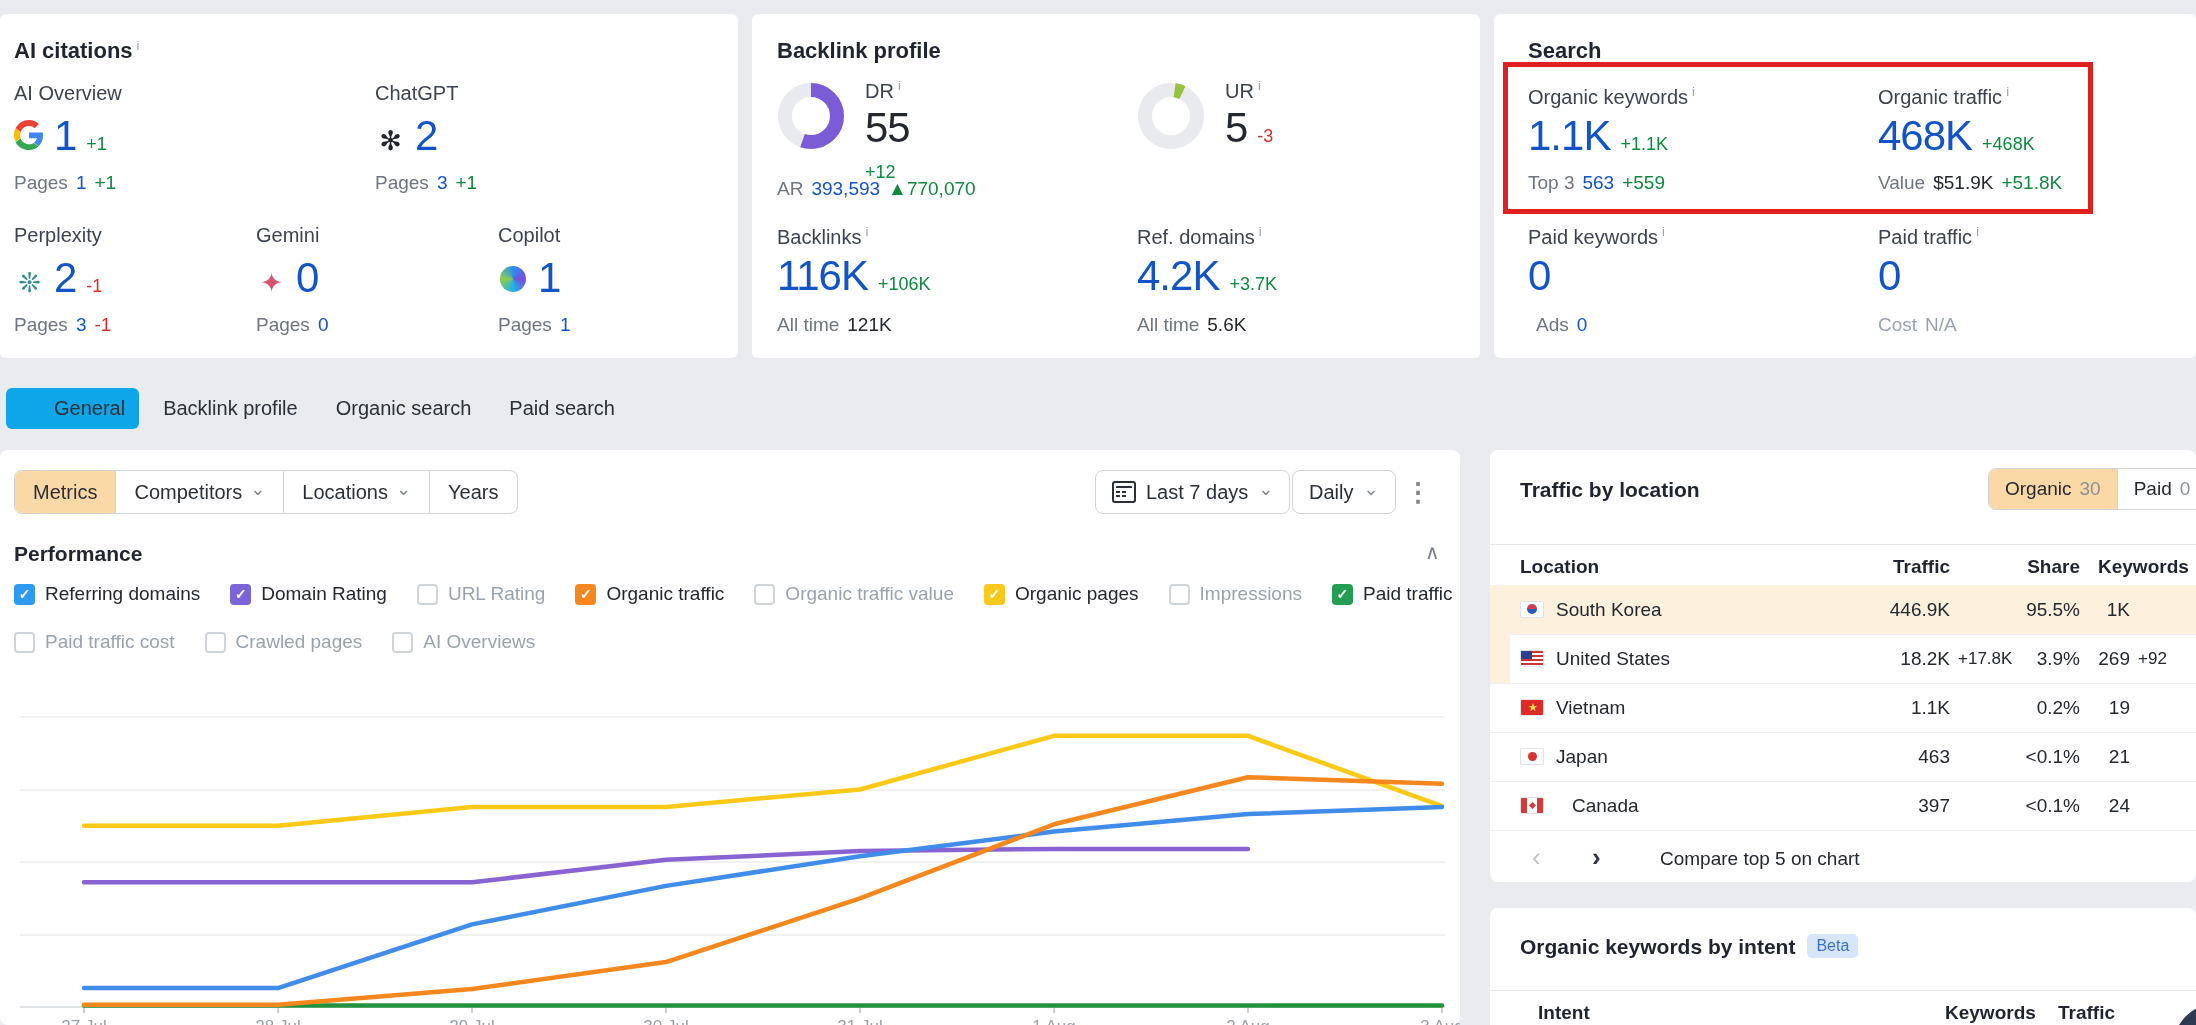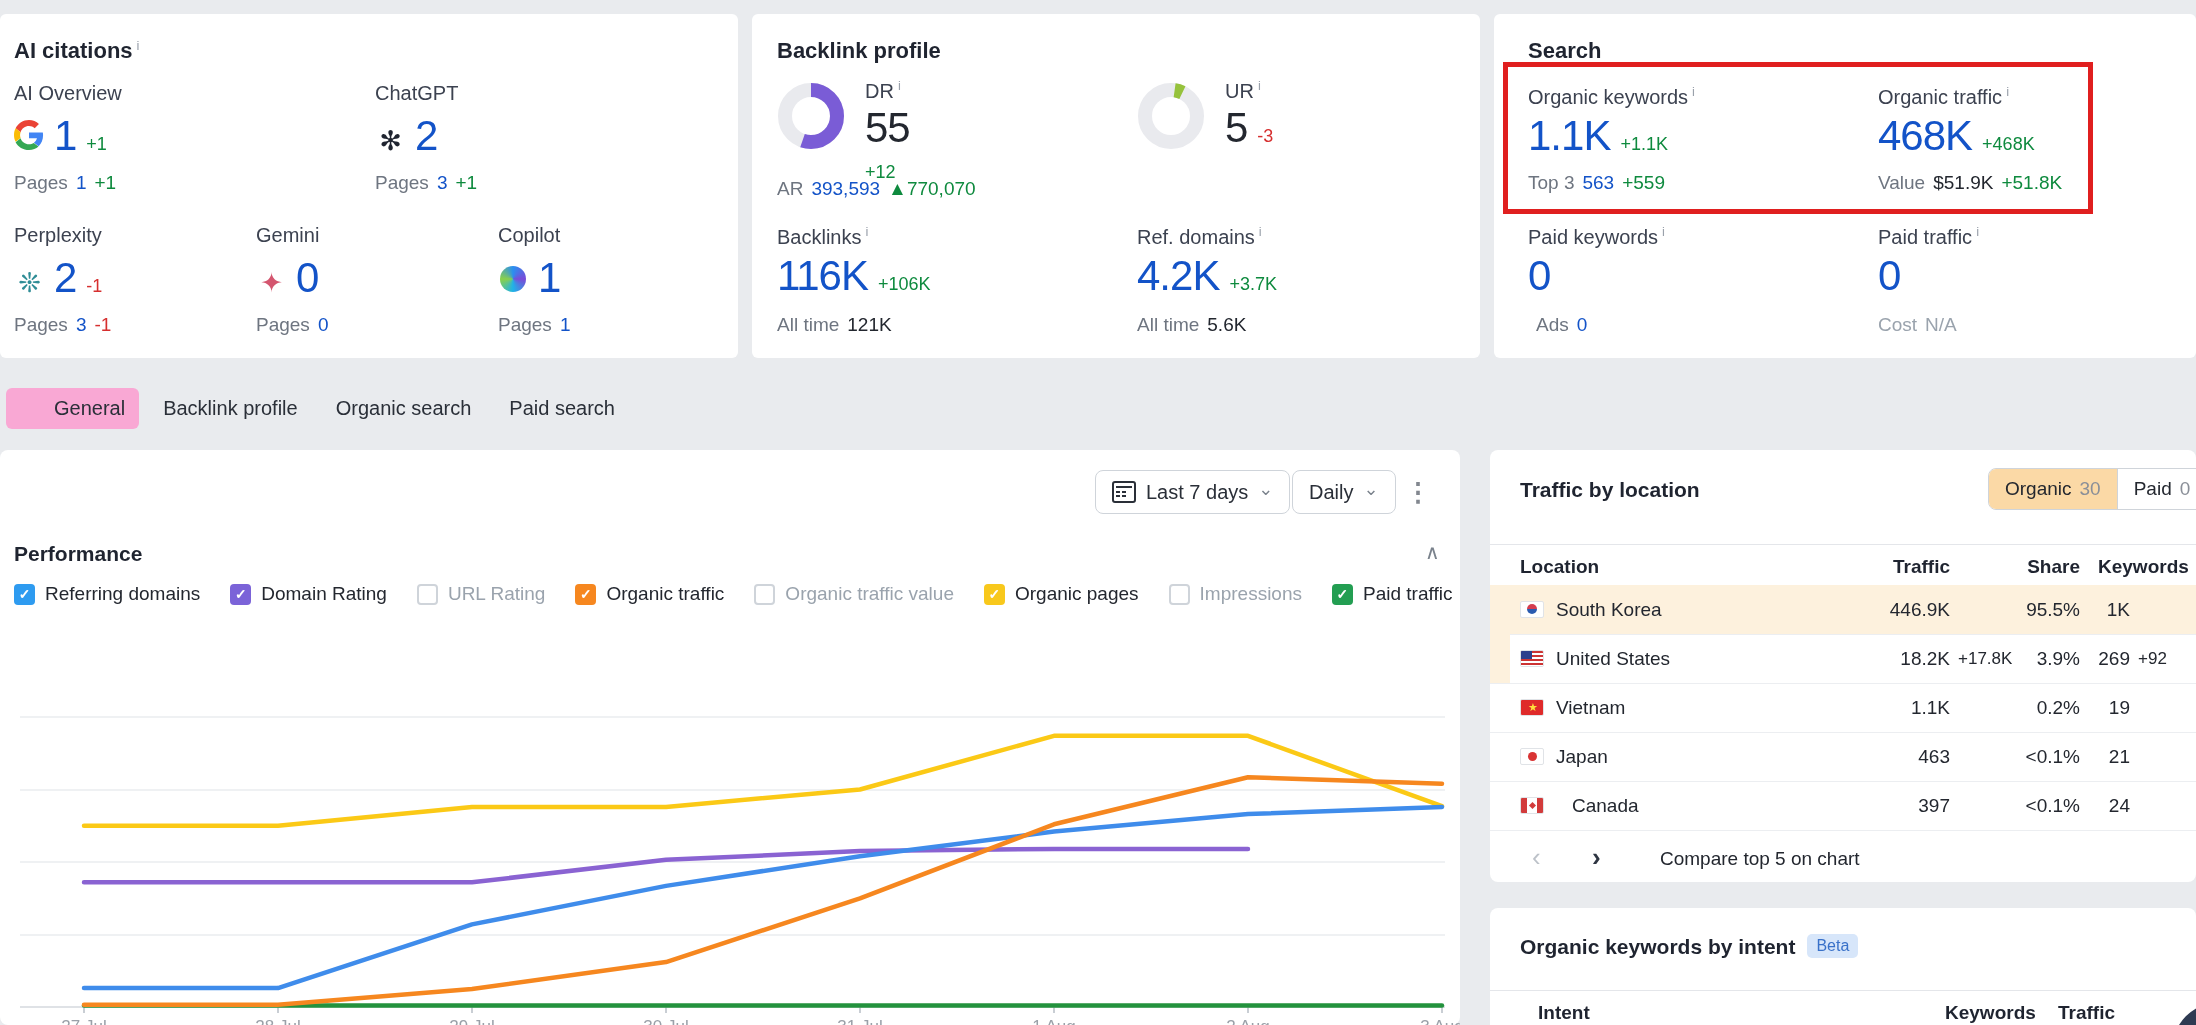"General" .tab.active { background: #f9a8d4 -> #0ea5e9 }
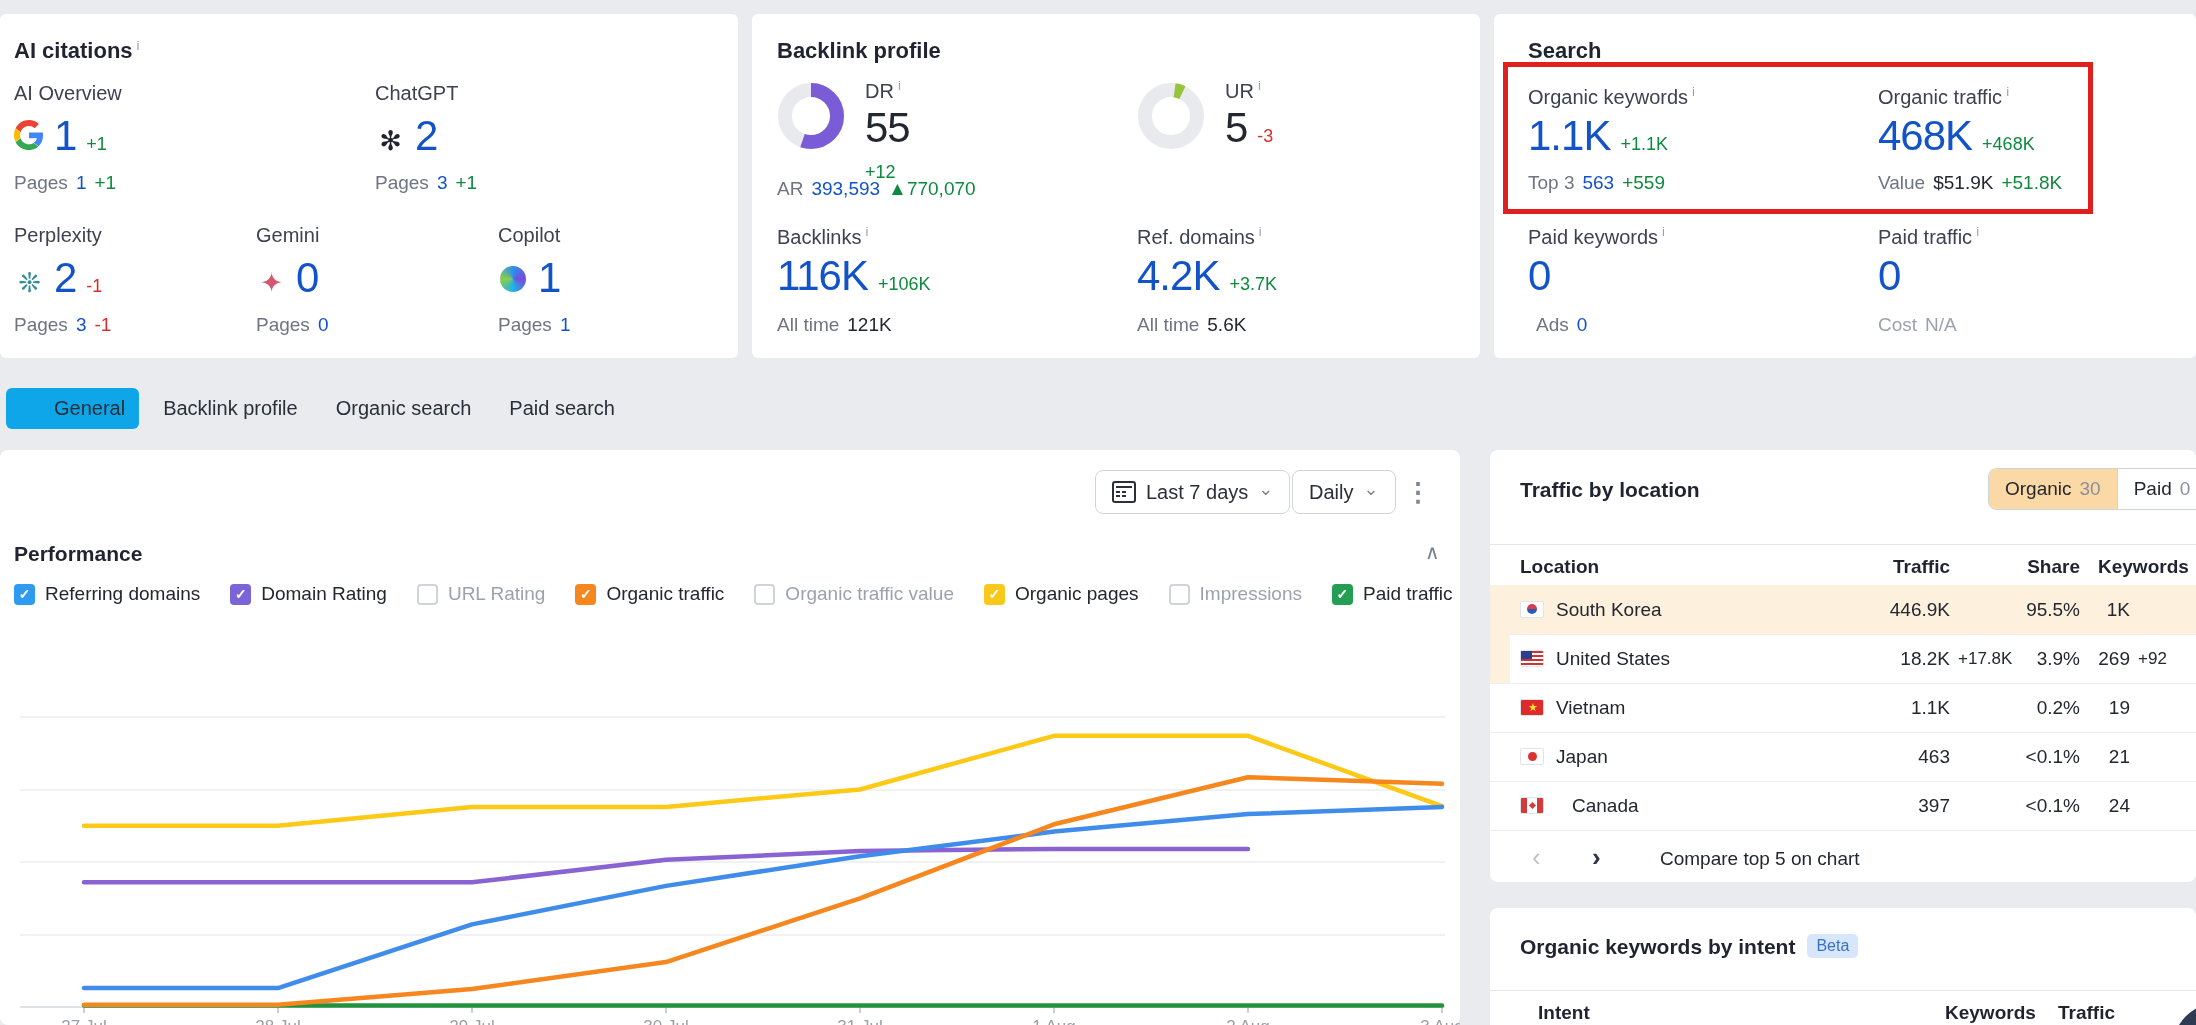"Metrics" div { html: none -> <div> <div> <span>Metrics</span> </div> <div> <span>Competitors</span> <span></span> </div> <div> <span>Locations</span> <span></span> </div> <div> <span>Years</span> </div> </div> }
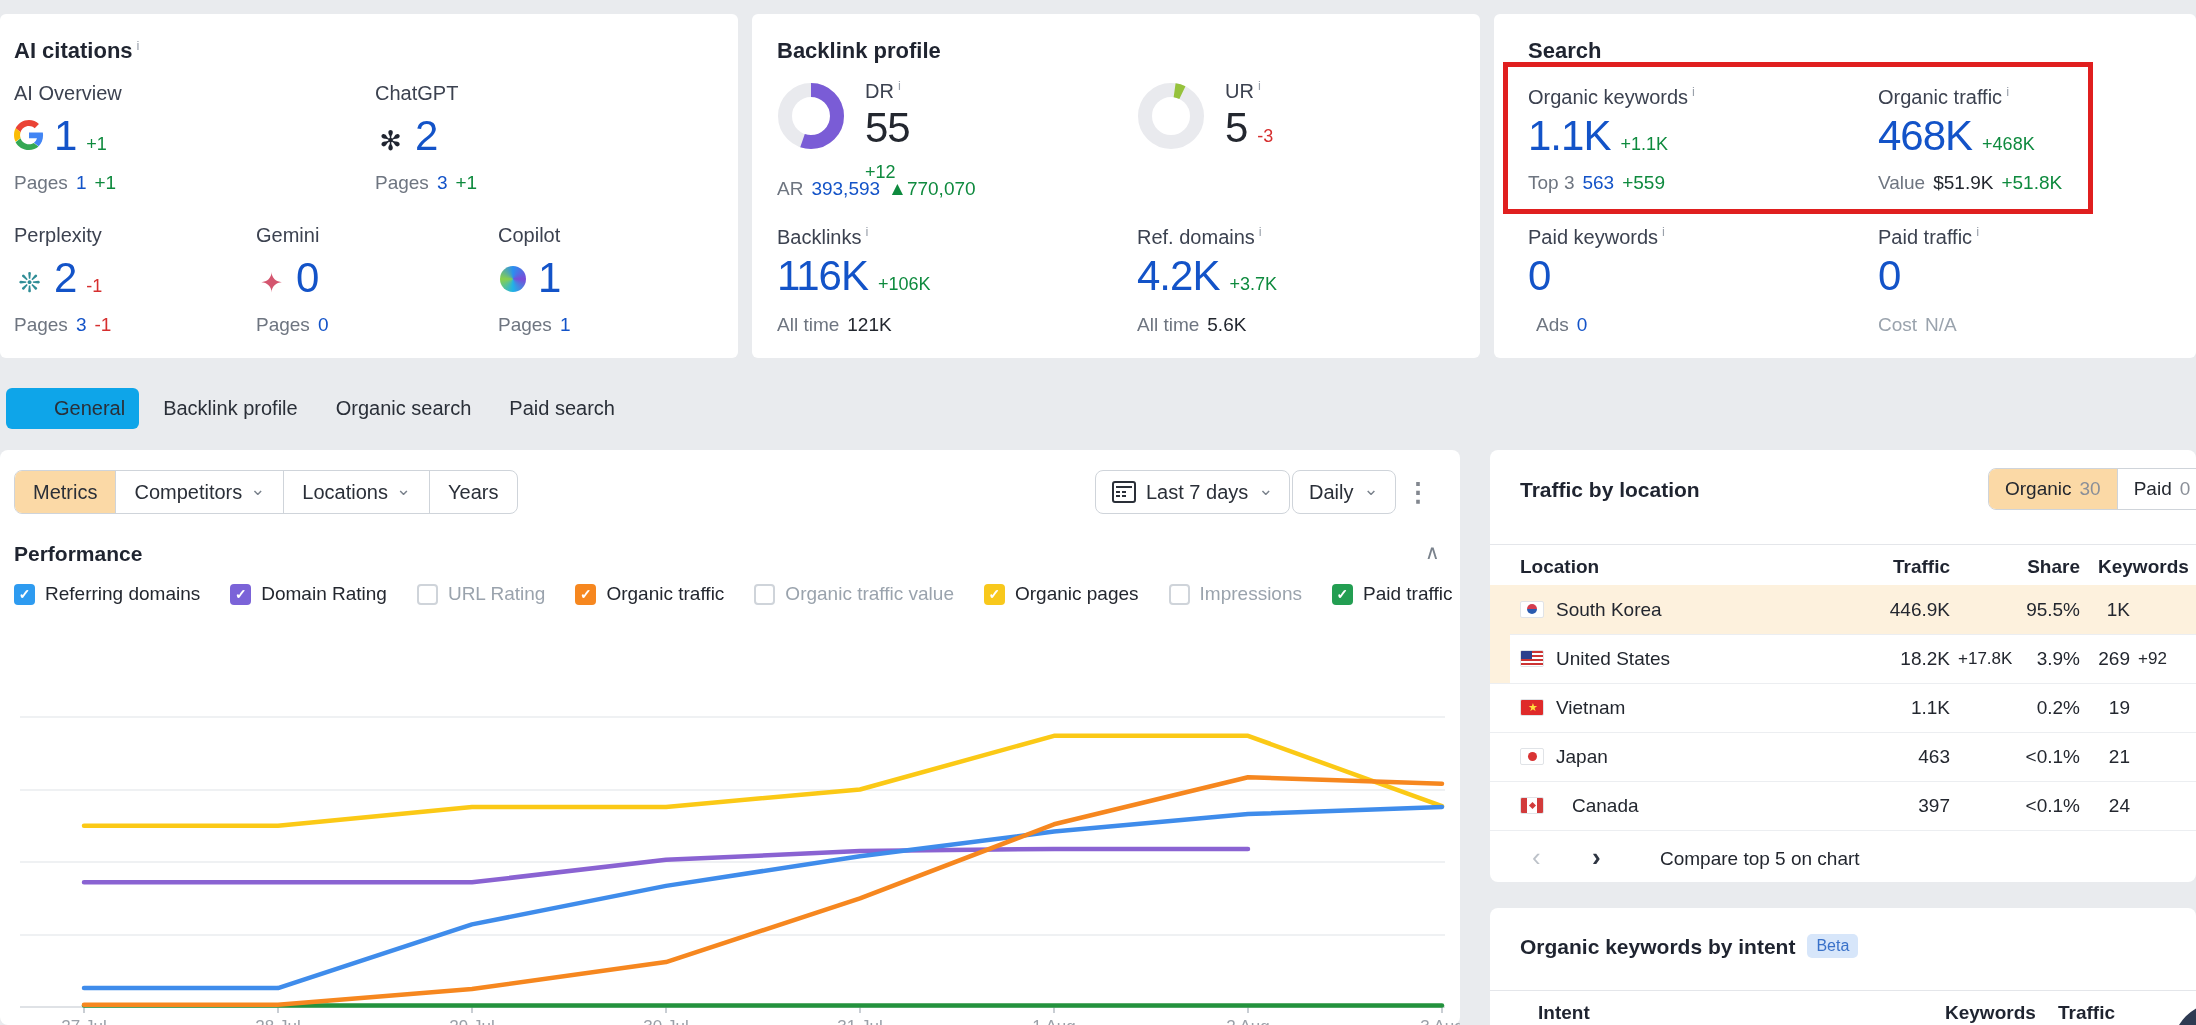"Paid traffic cost" div.cbrow { html: none -> <div> <label> <span></span> <span>Paid traffic cost</span> </label> <label> <span></span> <span>Crawled pages</span> </label> <label> <span></span> <span>AI Overviews</span> </label> </div> }
